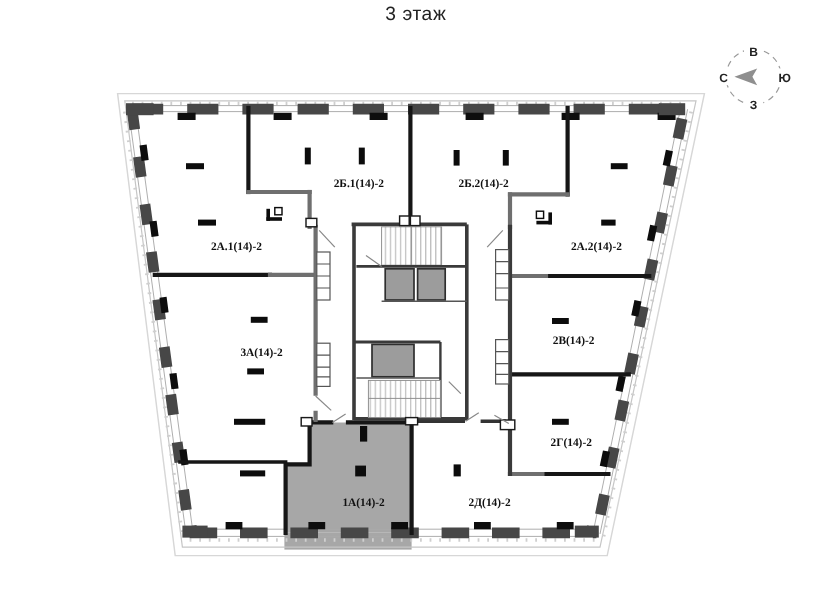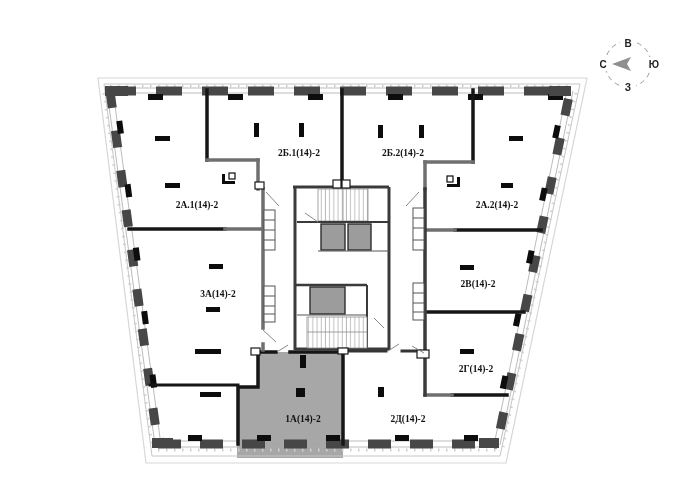"3 этаж" div.title { html: none -> <div>3 этаж</div> }
